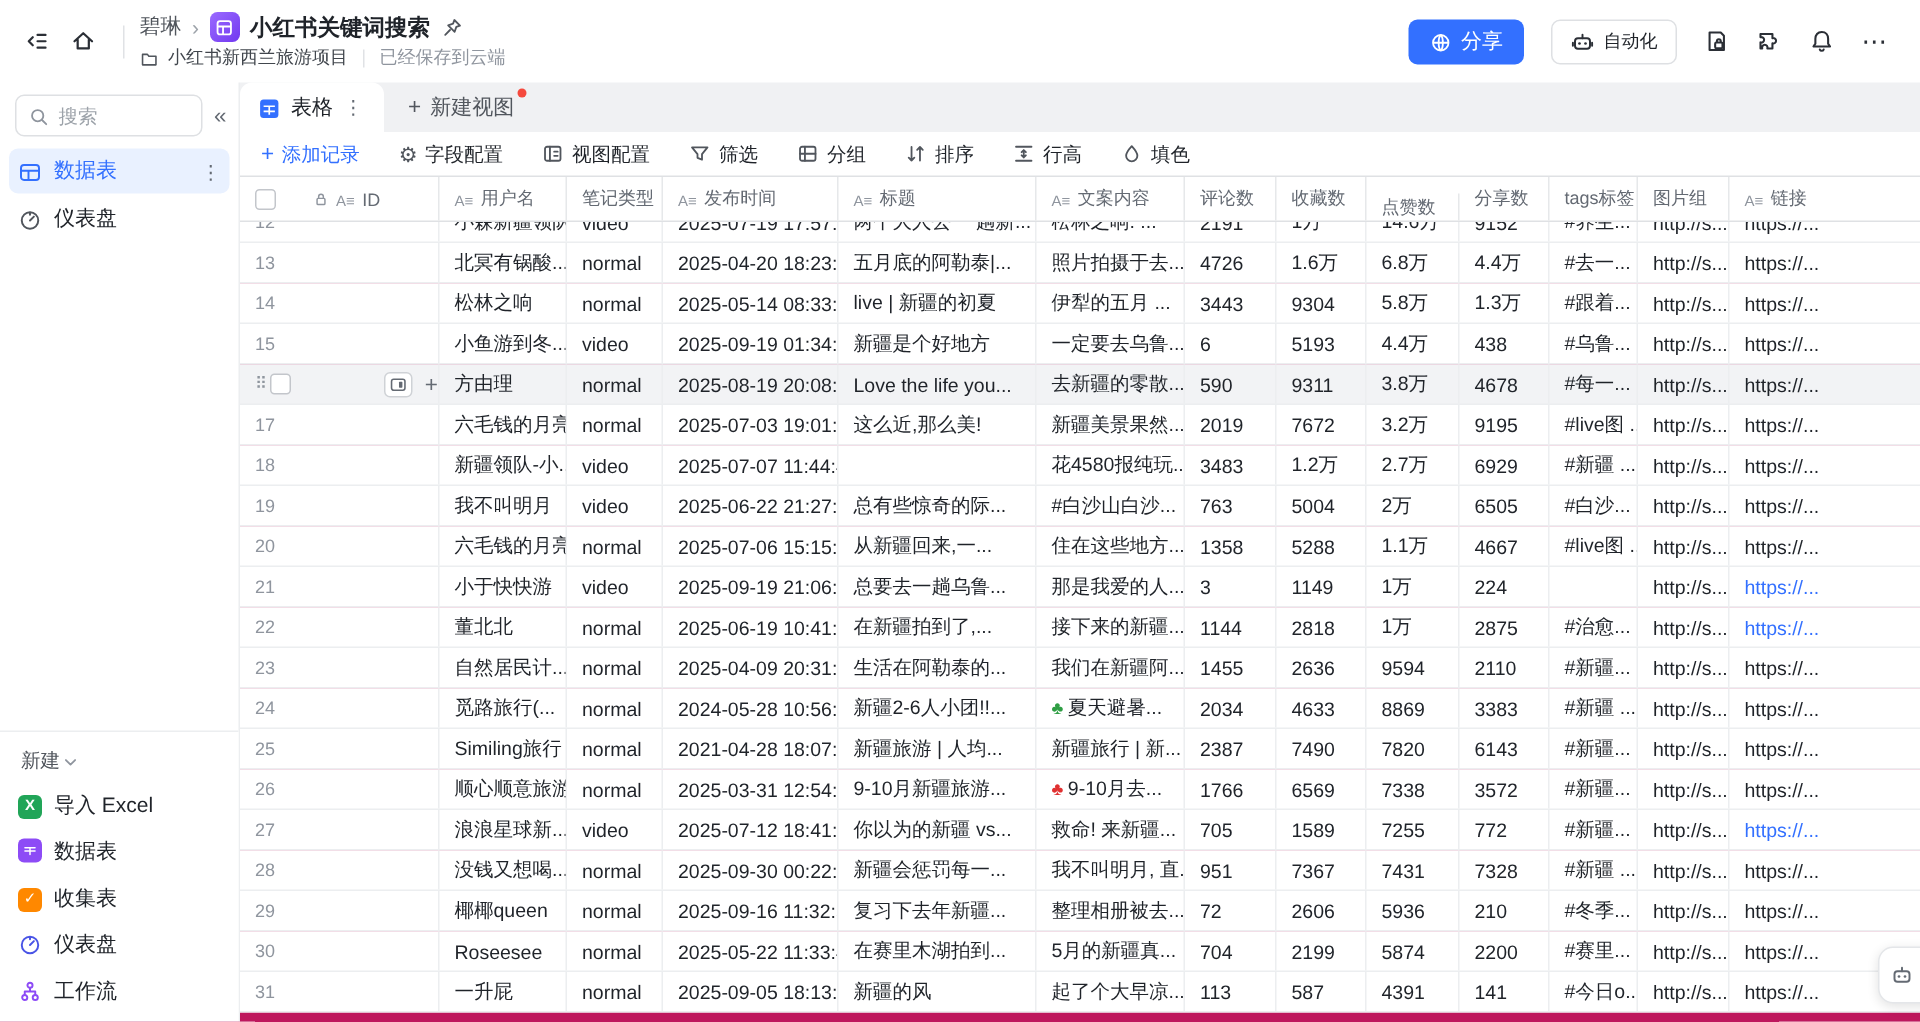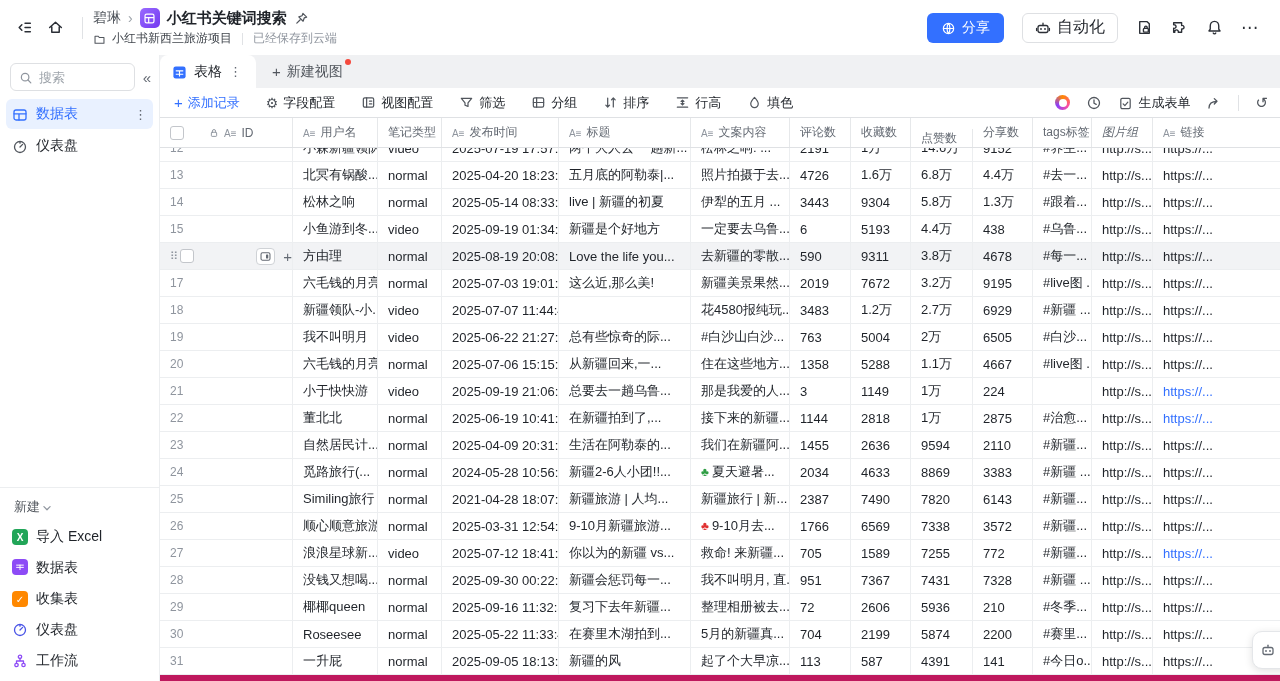"自动化" .btn-auto { font-size: 16px -> 12px }
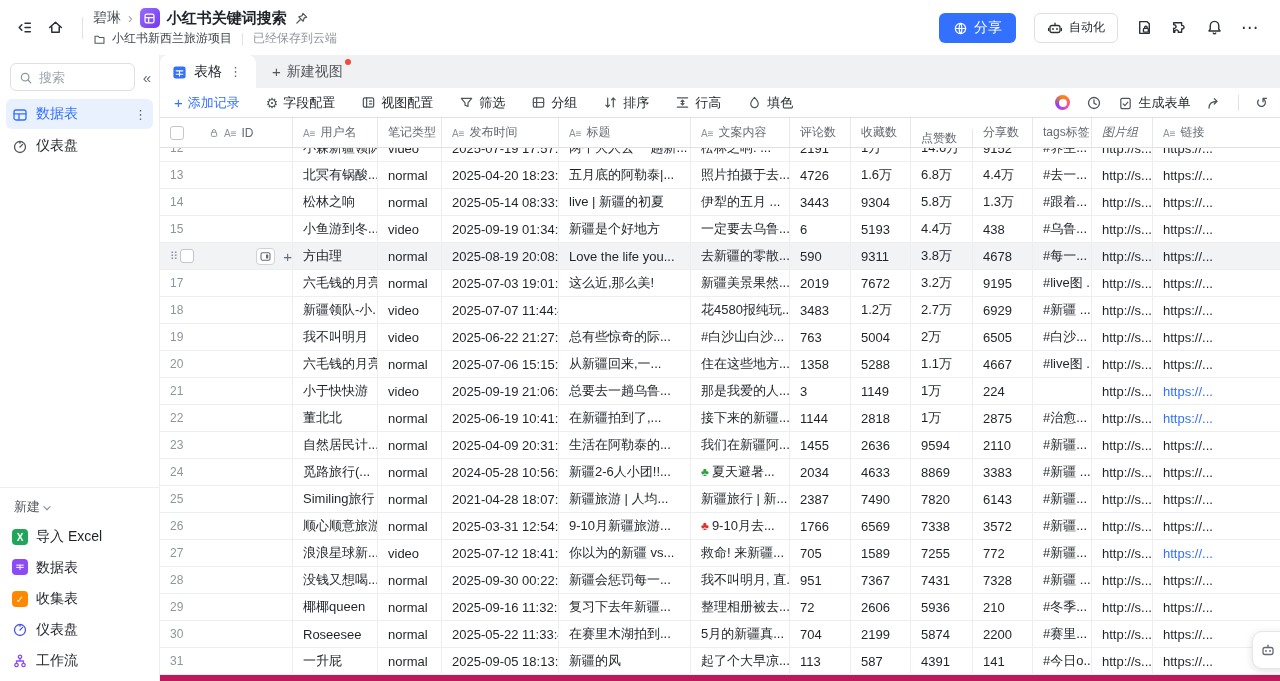"生成表单" span.toolbar-right { html: <span> <span> <i></i> </span> <span> <svg> <circle></circle> <path></path> </svg> </span> <span> <span> <svg> <rect></rect> <path></path> </svg> </span> <span>生成表单</span> </span> <span> <svg> <path></path> </svg> </span> <span></span> <span>↺</span> </span> -> none }
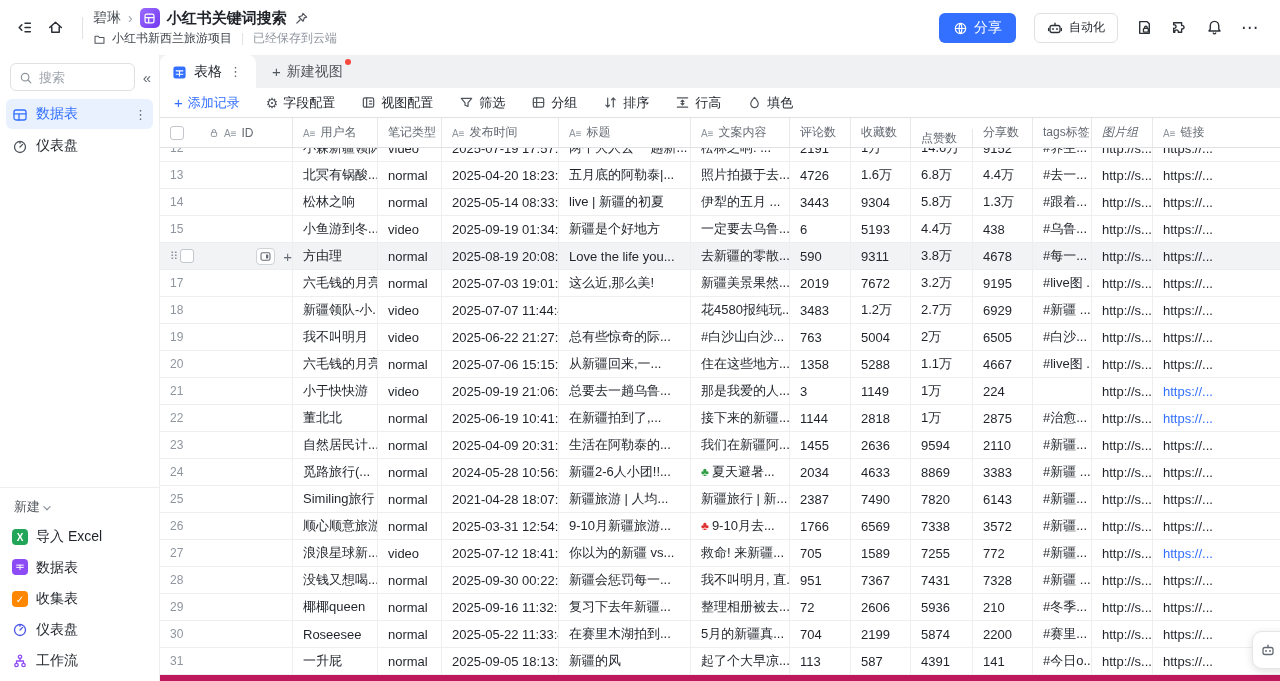"图片组" div.hcell { font-style: italic -> none }
